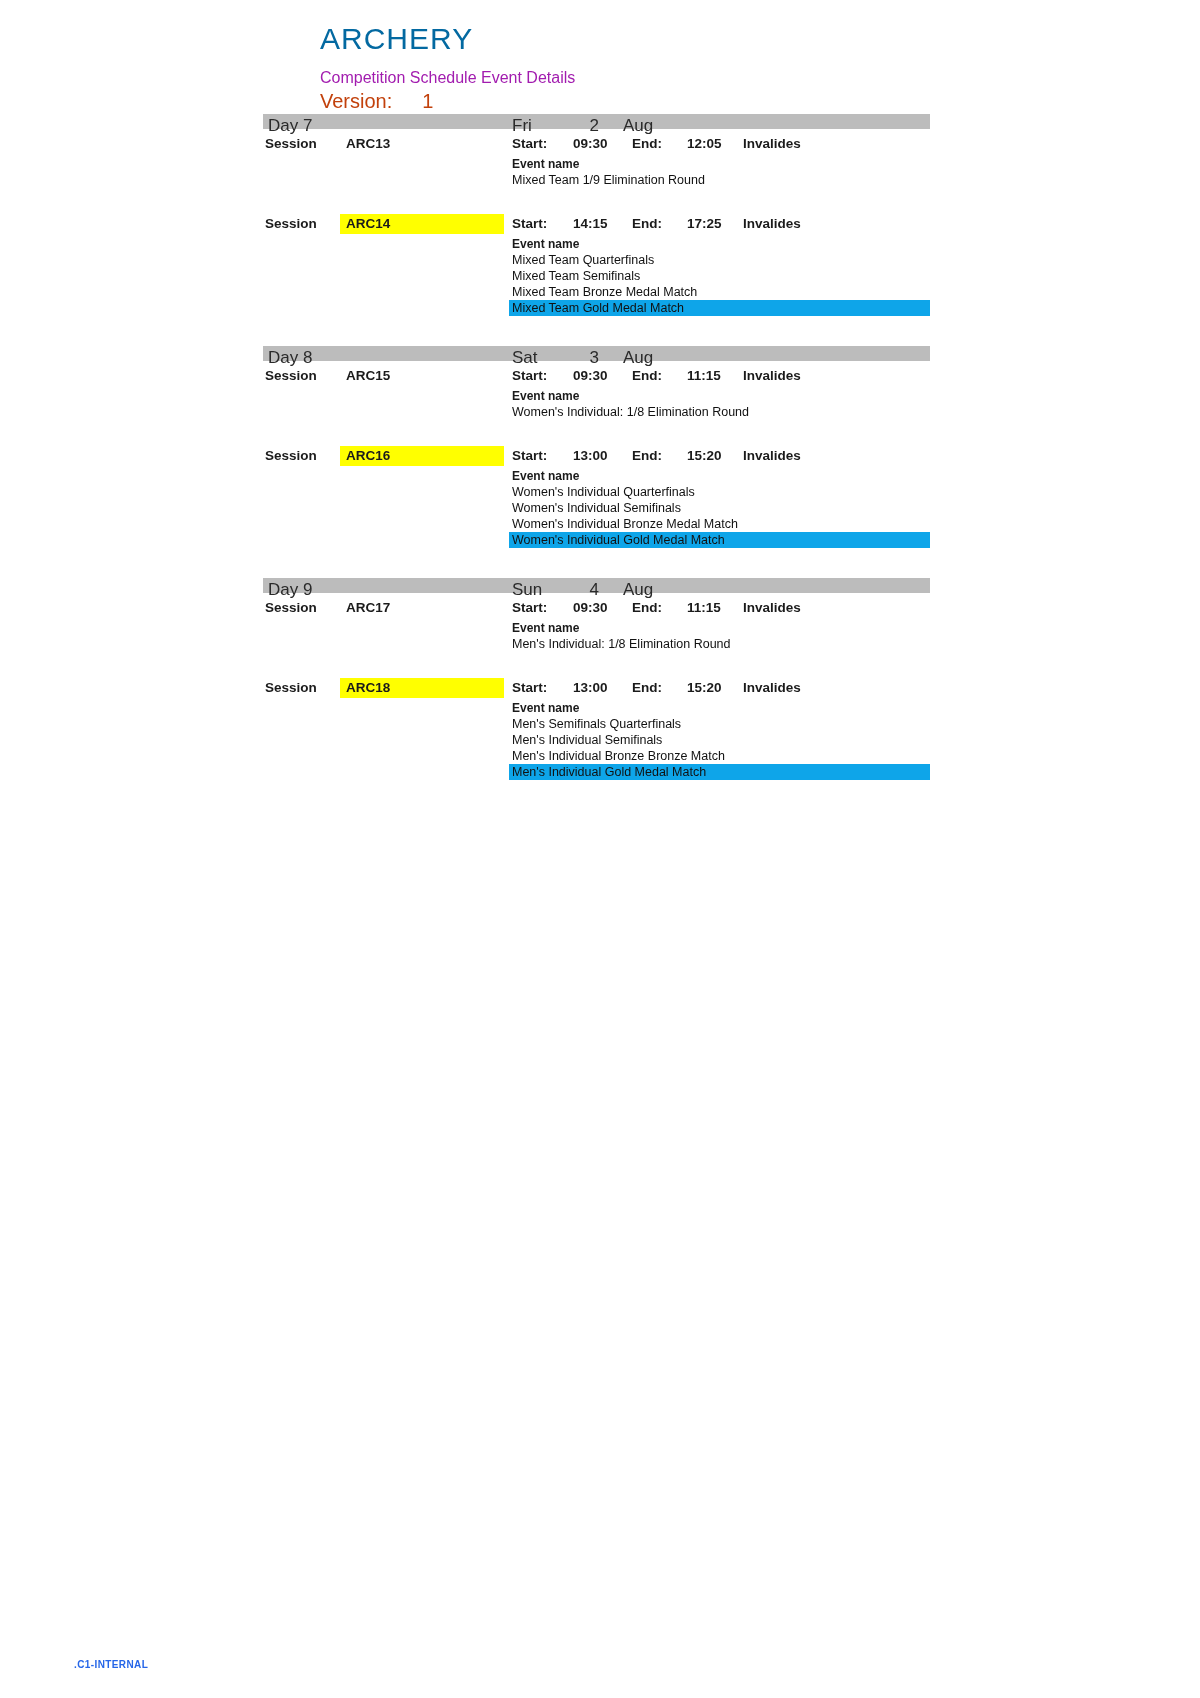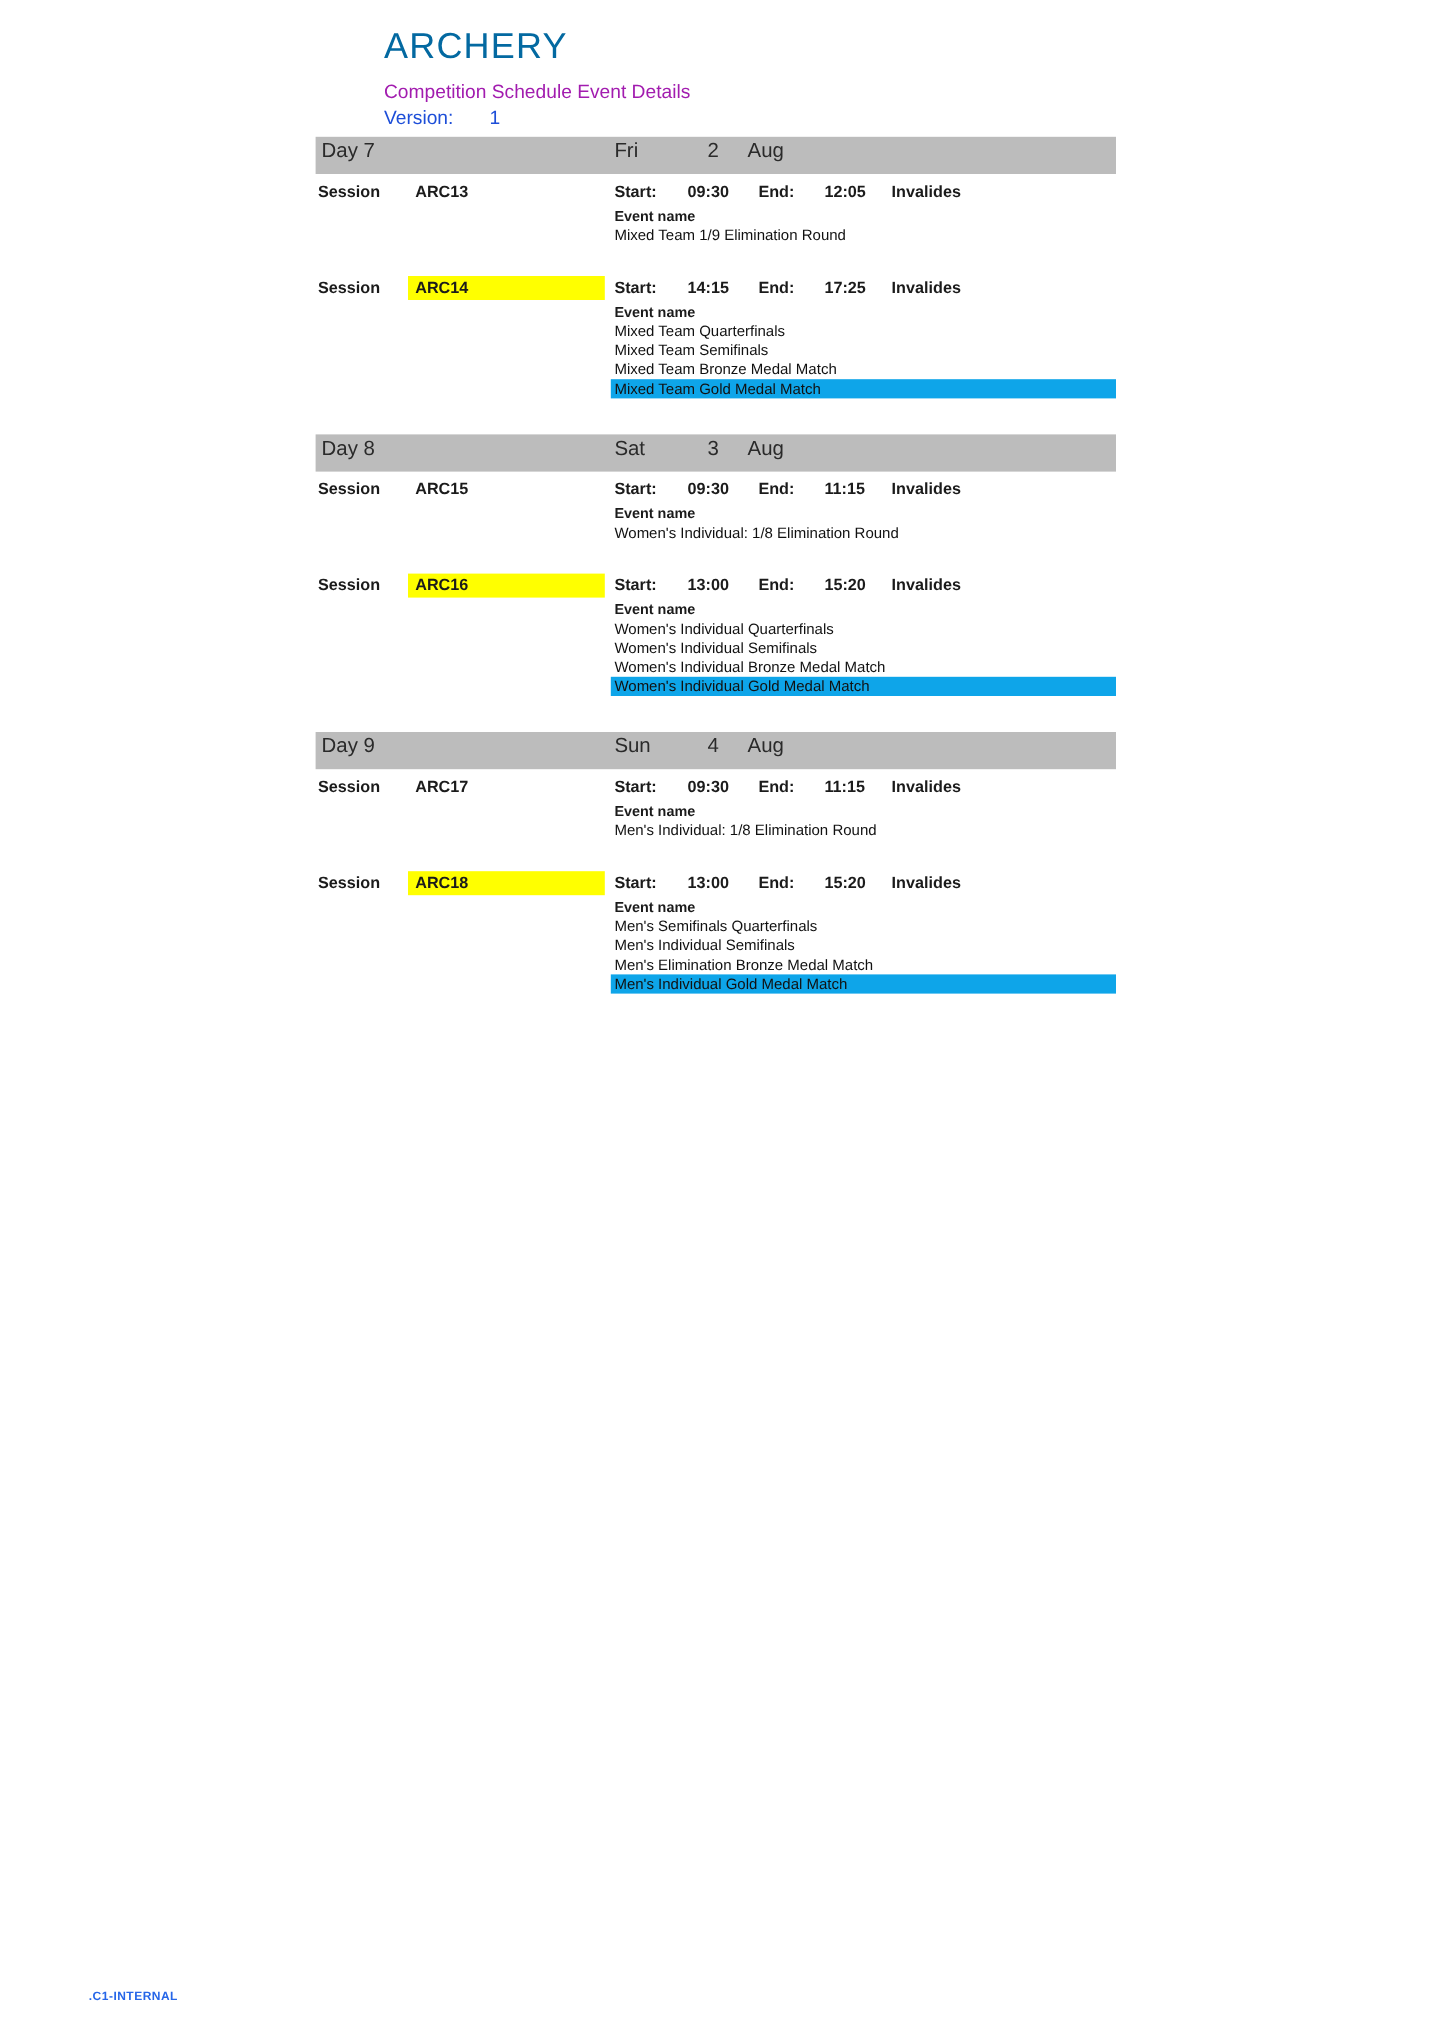"Version: 1" .version-row { color: #1d4ed8 -> #c2410c; font-size: 16px -> 20px }
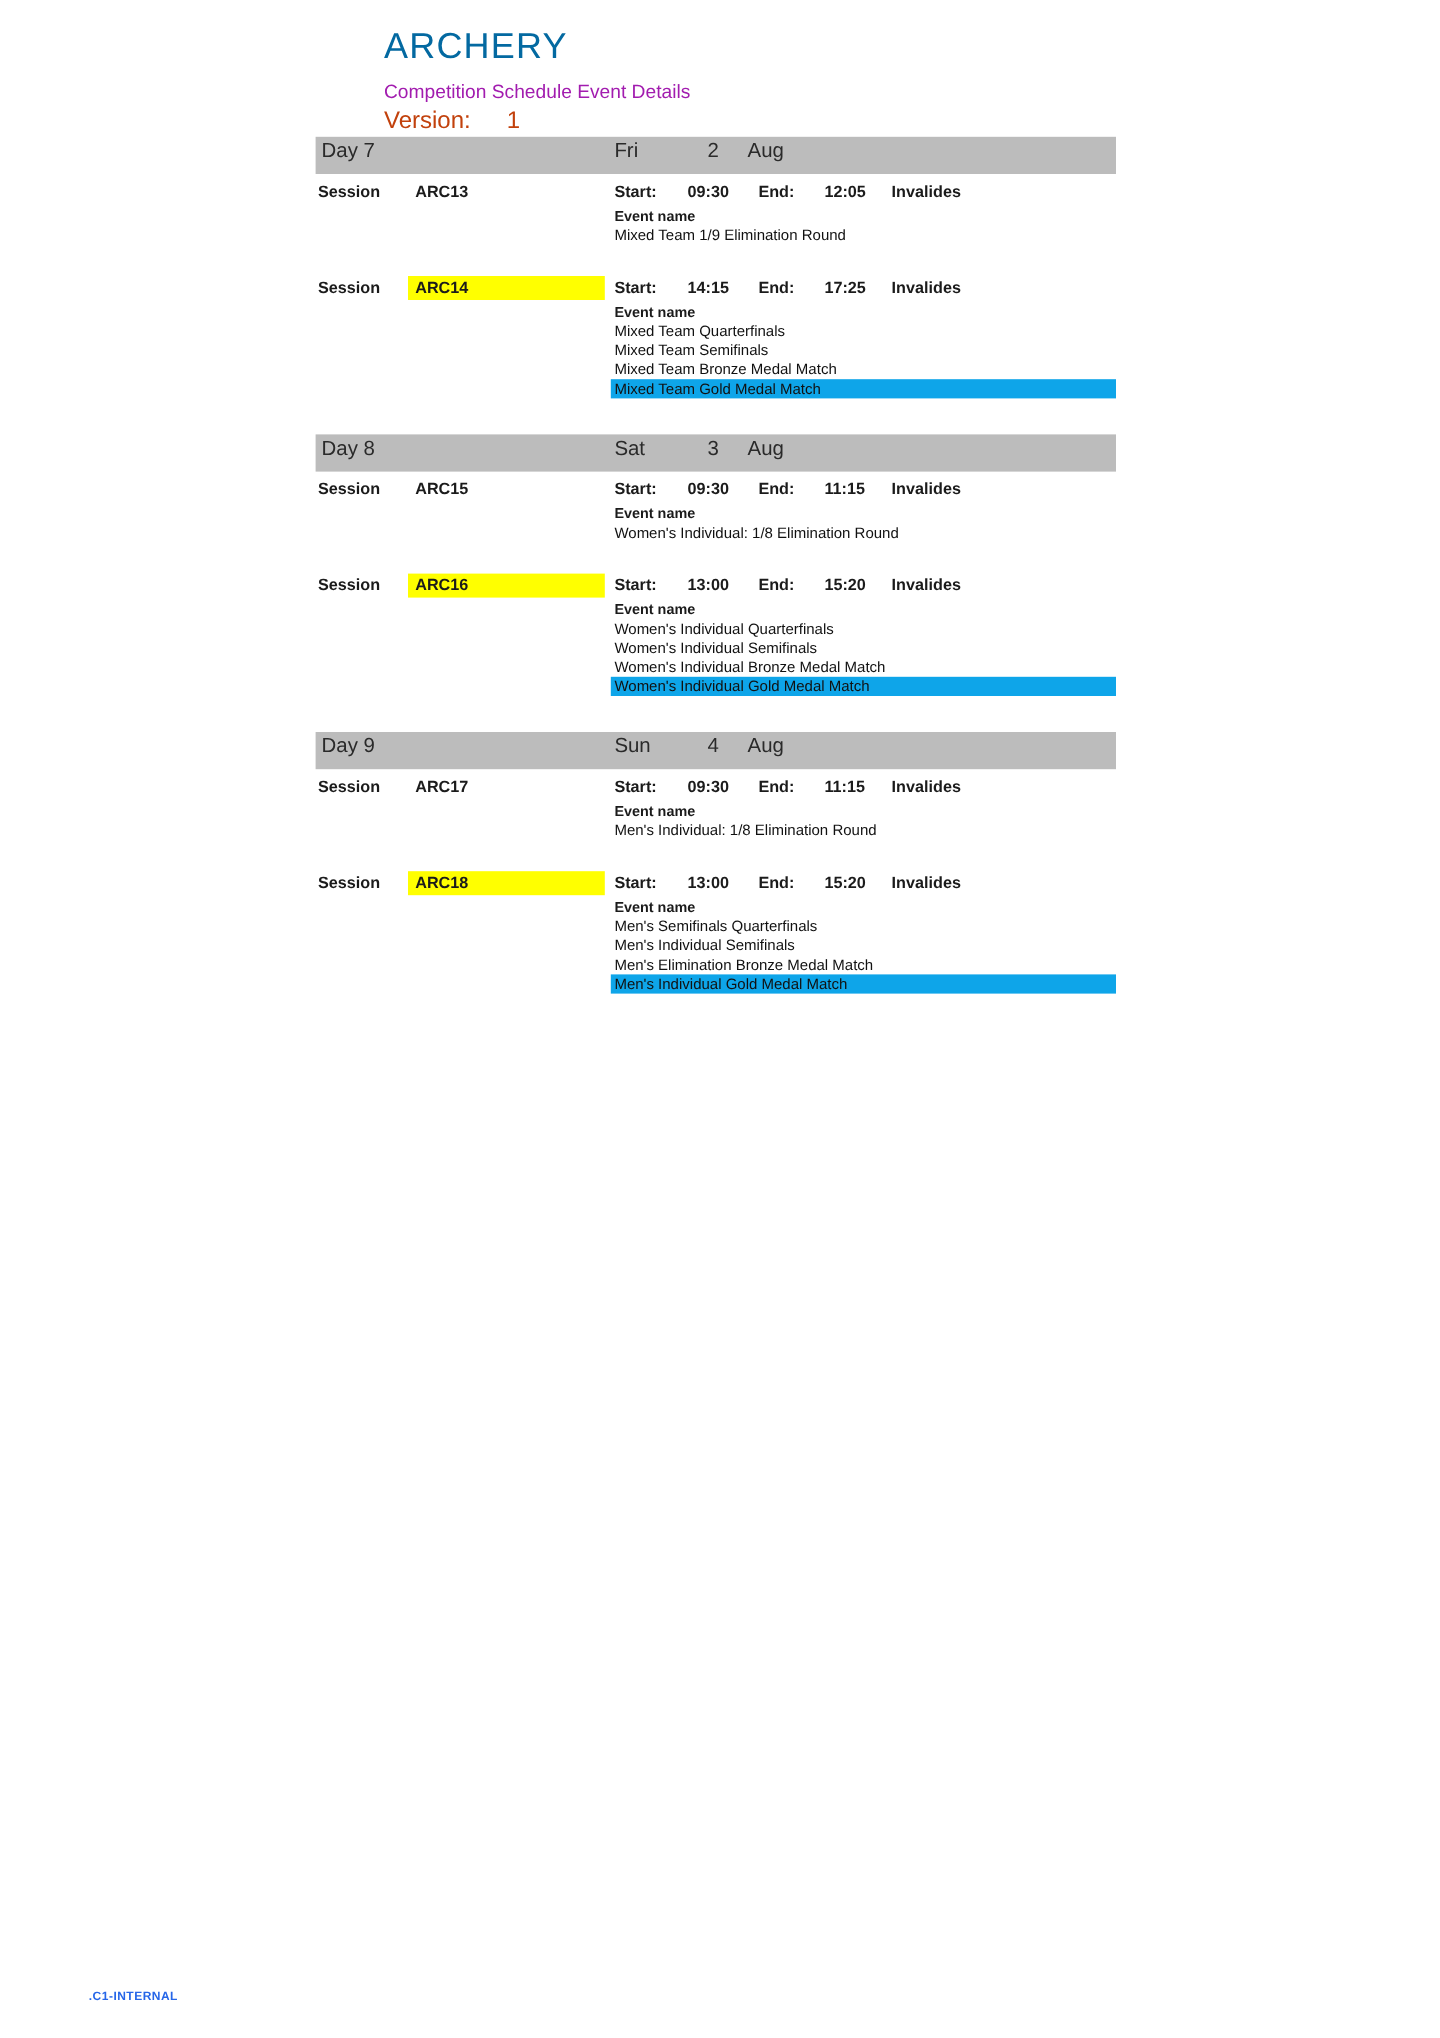"Day 7" .day-bar { height: 31px -> 15px }
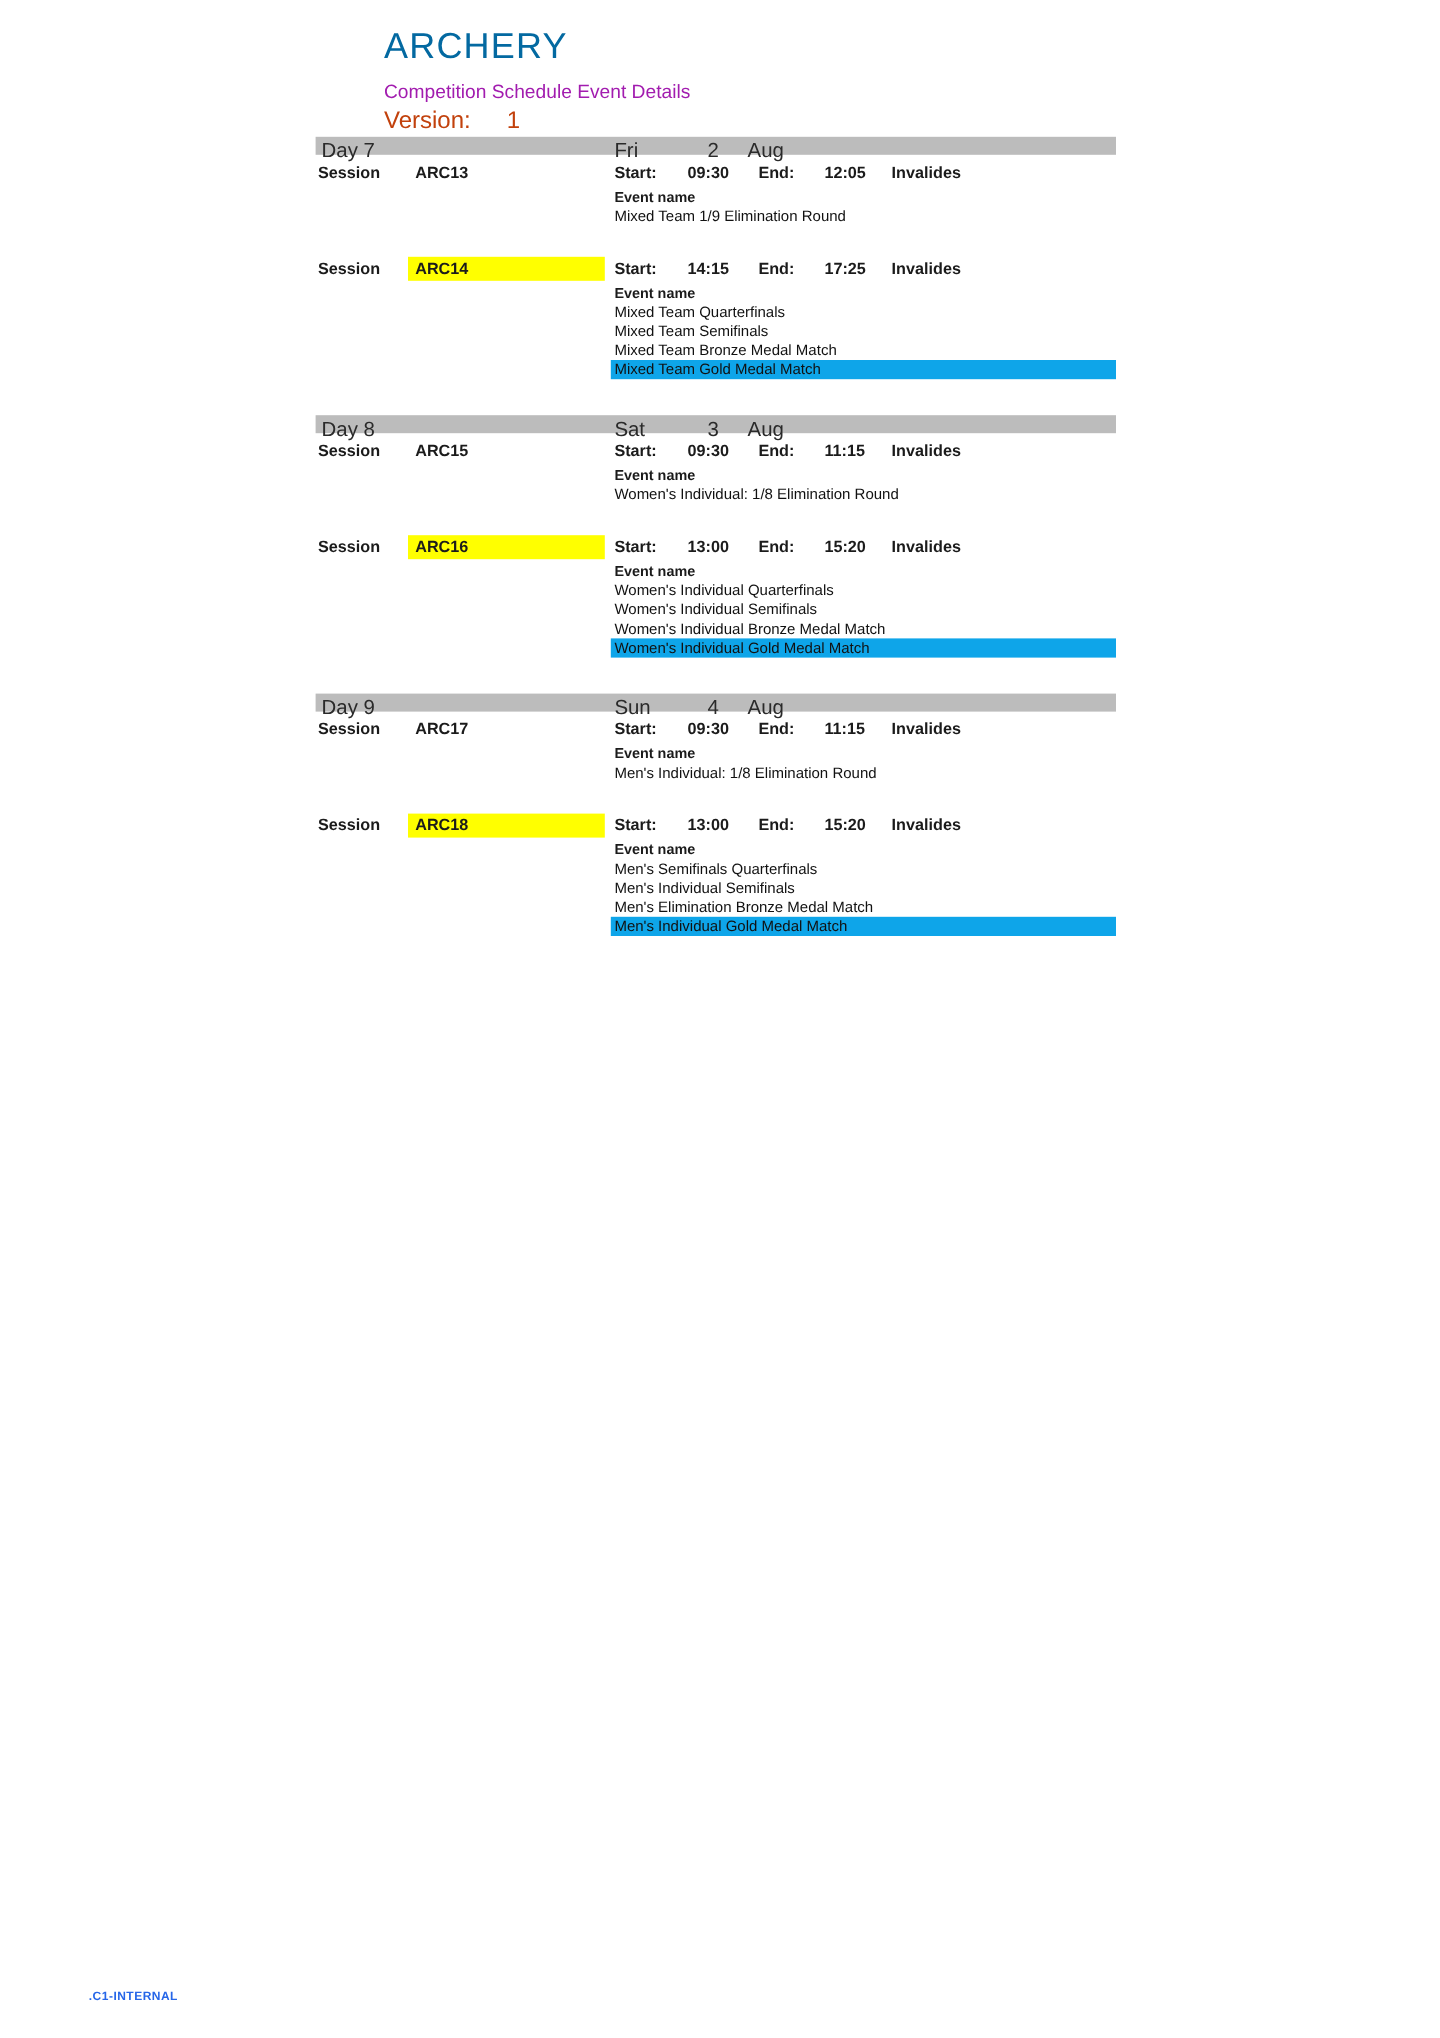"Men's Elimination Bronze Medal Match" div.event-row { text: Elimination Bronze Medal -> Individual Bronze Bronze }
